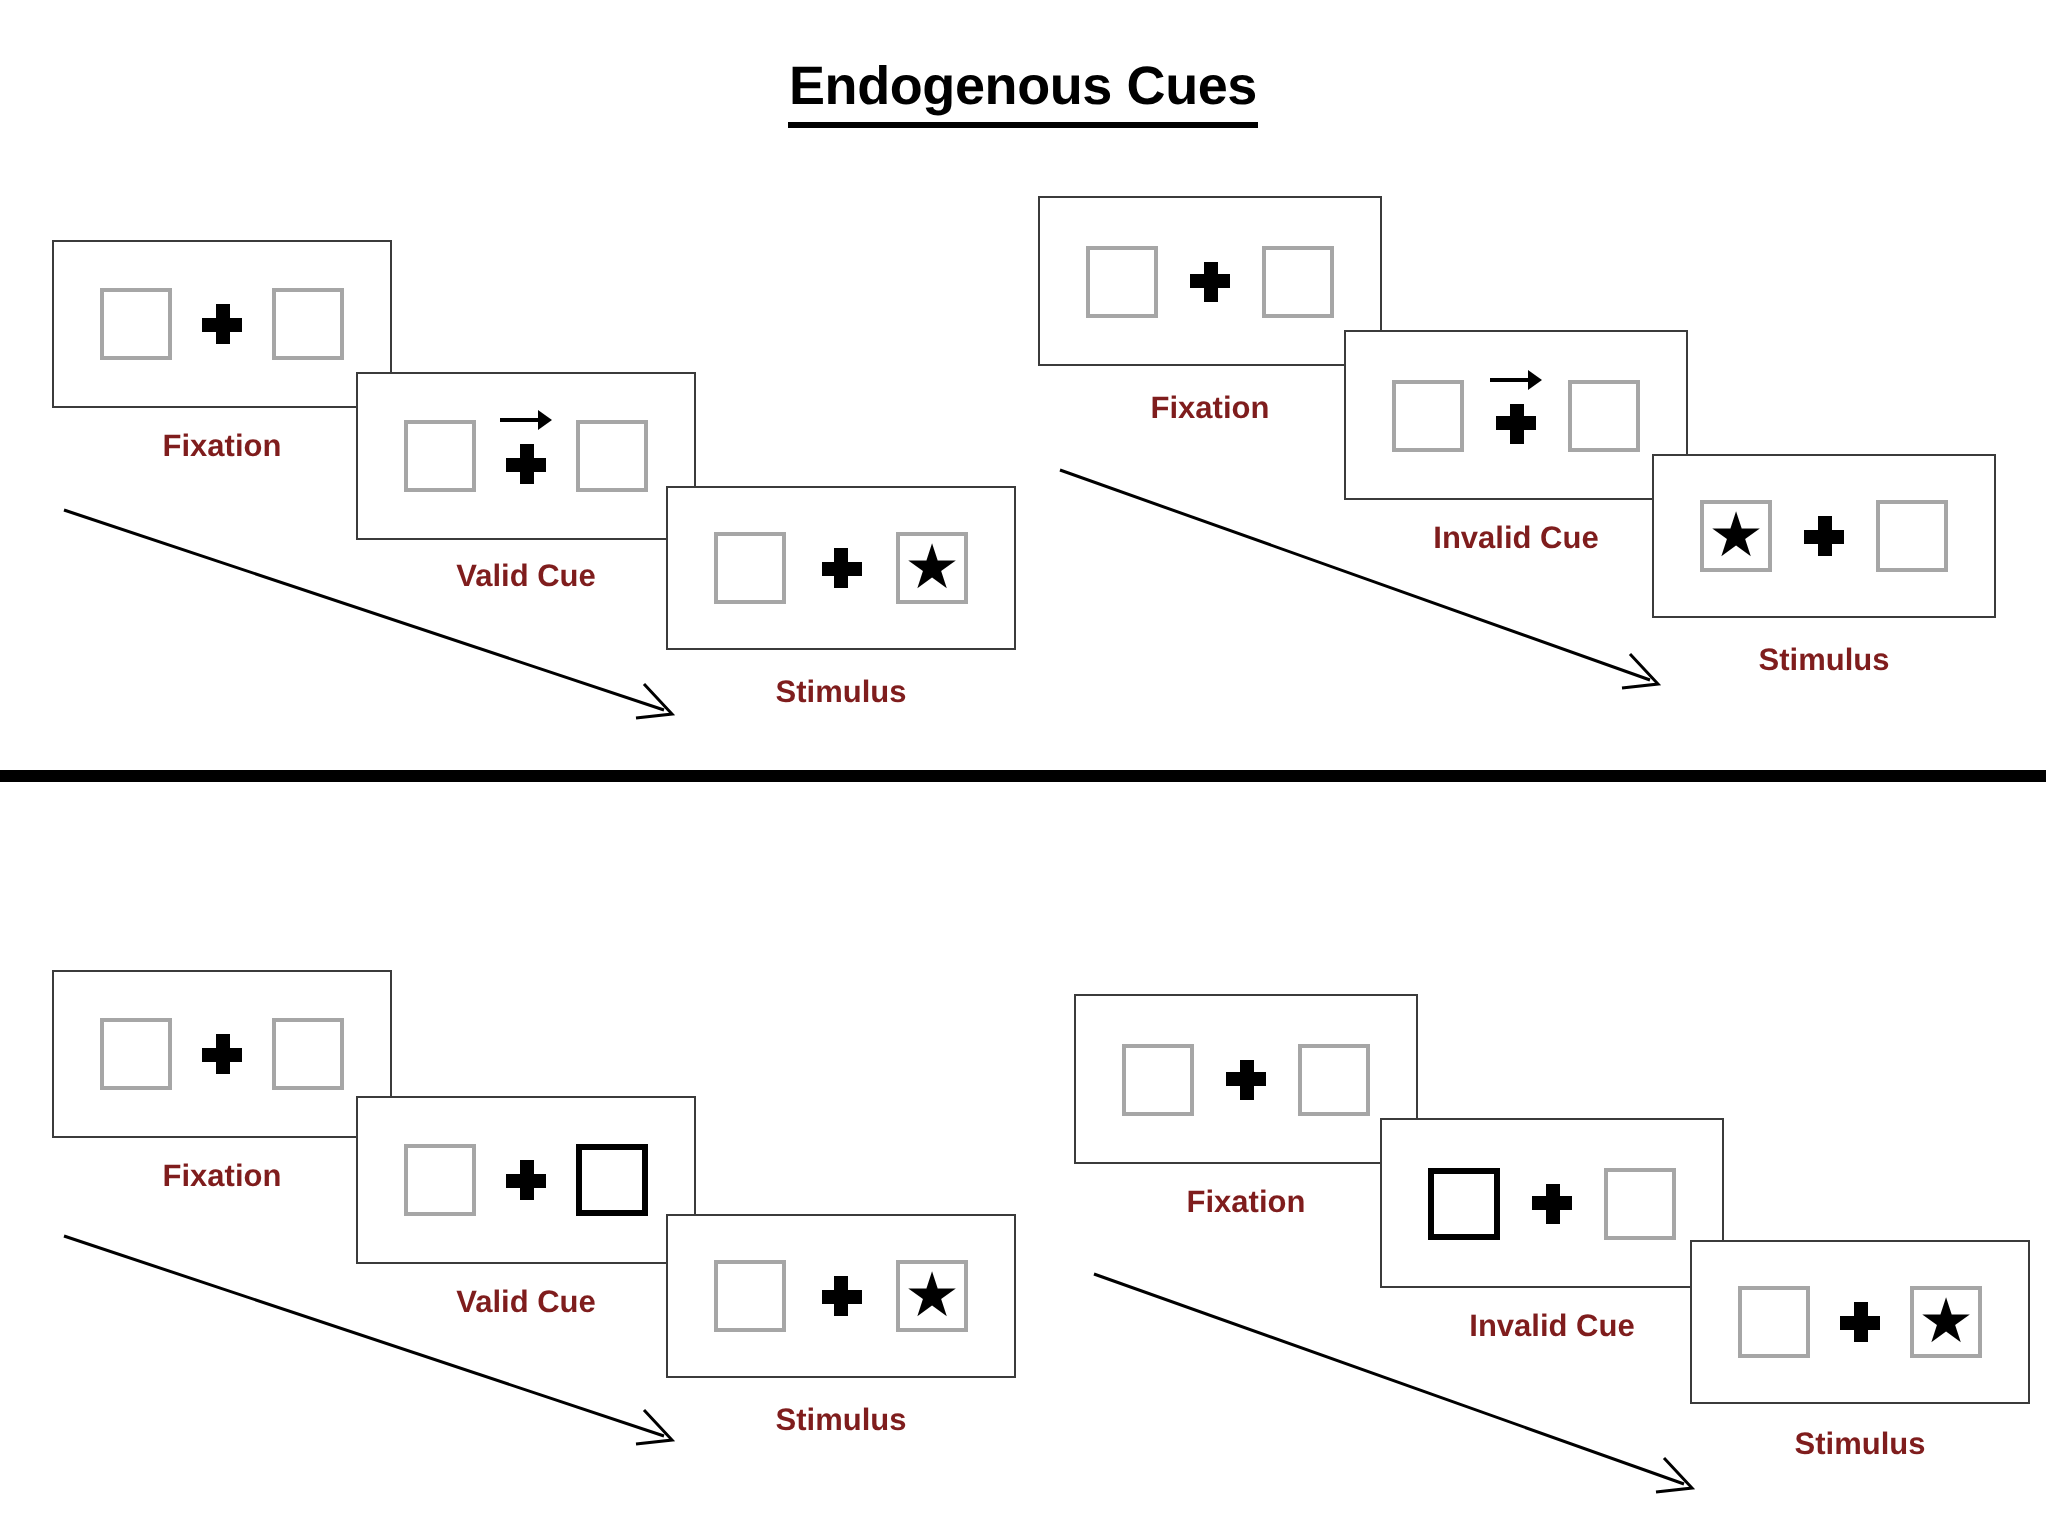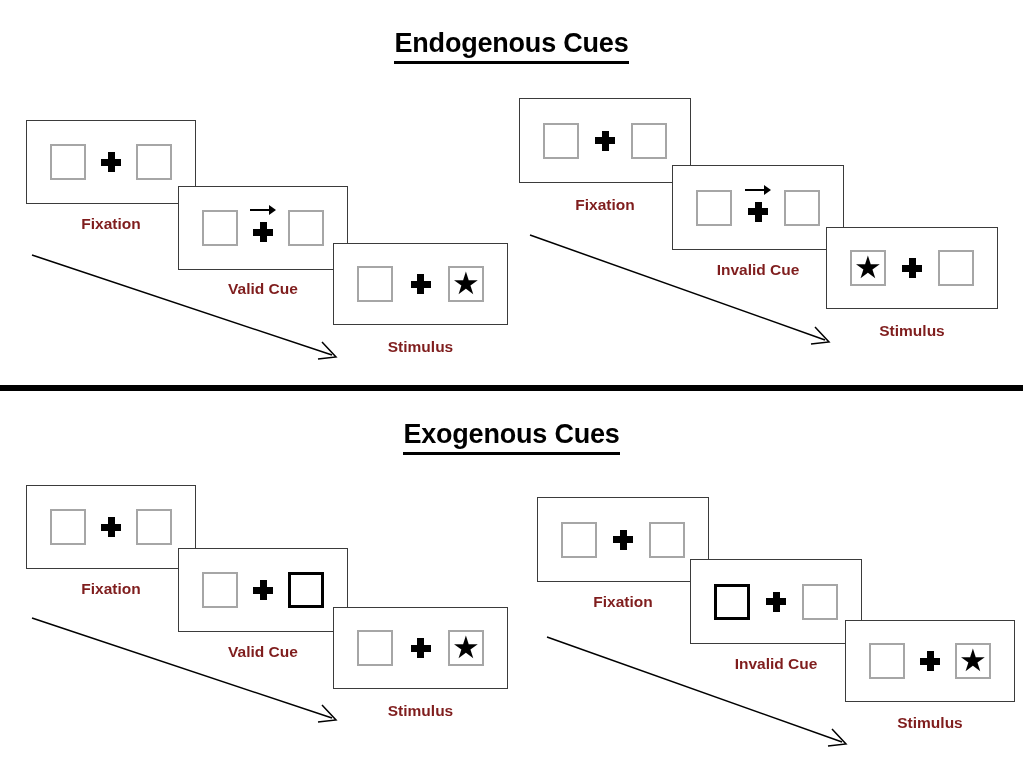"Exogenous Cues" div.section-title { html: <div> <span>Exogenous Cues</span> </div> -> none }
